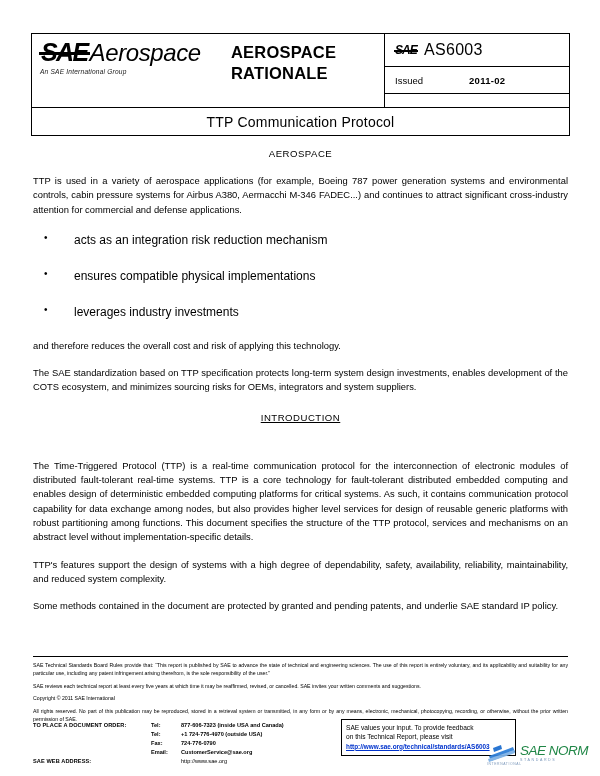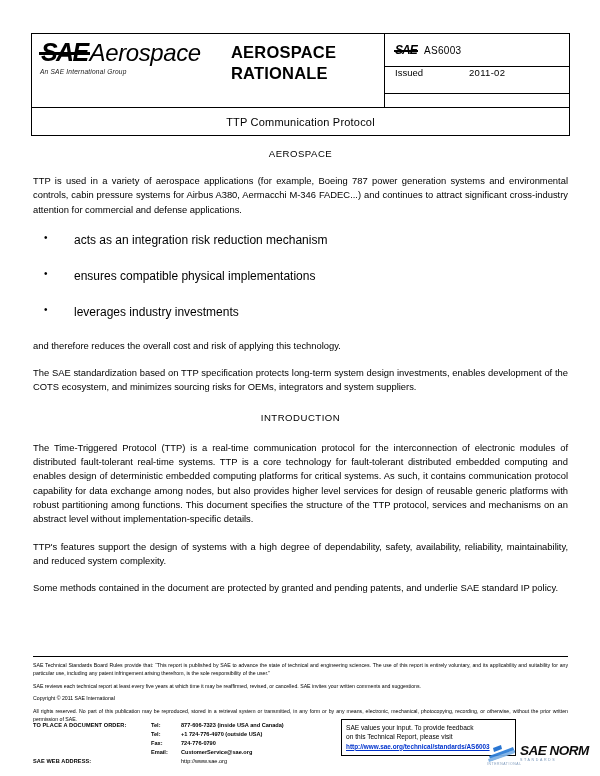"AS6003" .doc-number { font-size: 10px -> 16px }
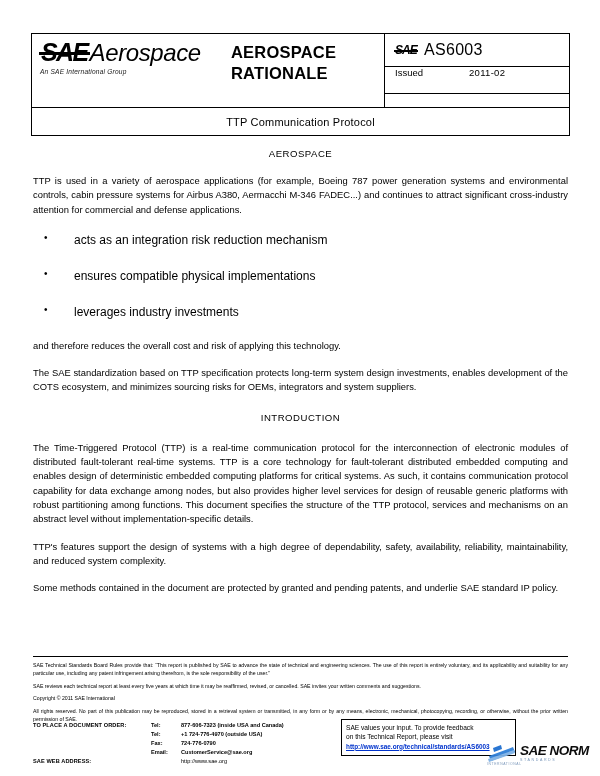"Issued" .hdr-issued { align-items: none -> center }
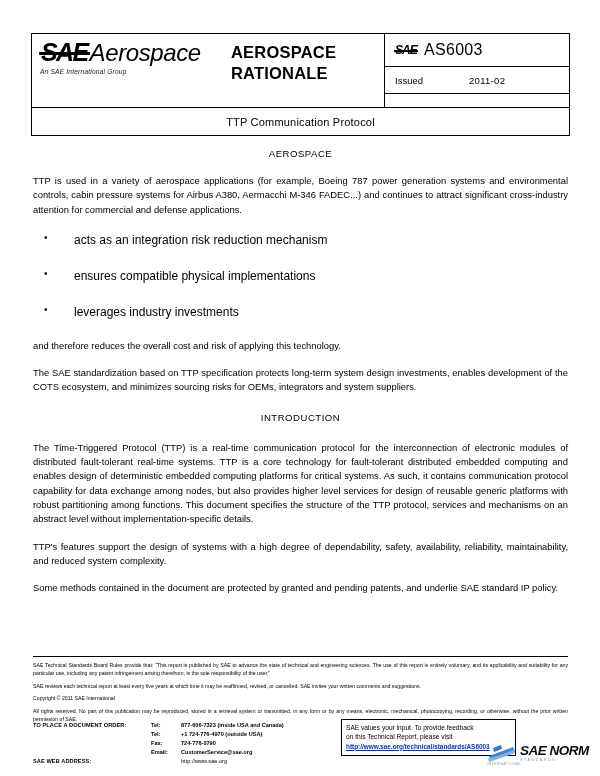"2011-02" .issued-date { font-weight: none -> bold }
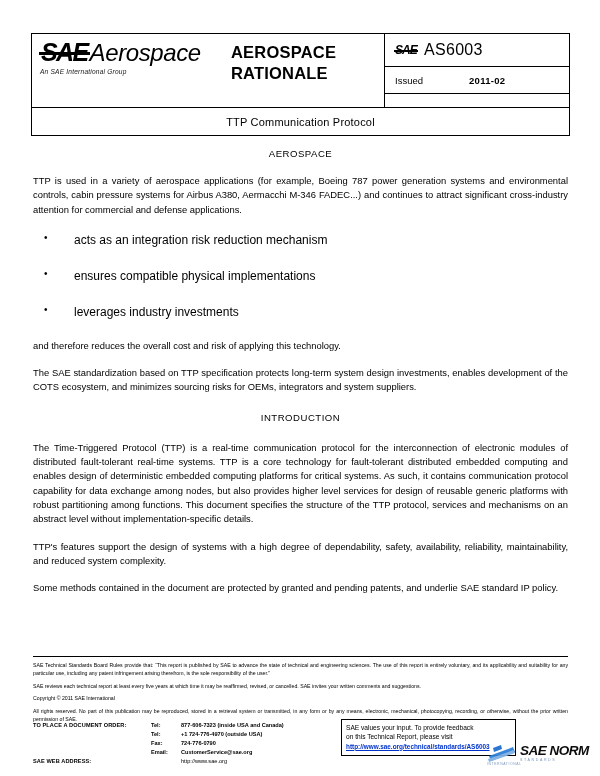"TTP Communication Protocol" .header-row-title { font-size: 11px -> 14px }
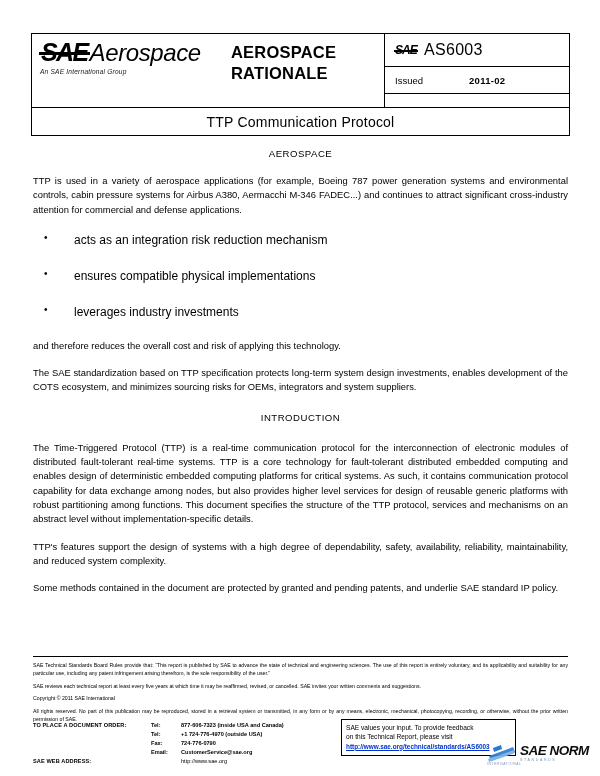"INTRODUCTION" .intro-head { margin-bottom: 18px -> 36px; text-decoration: none -> underline }
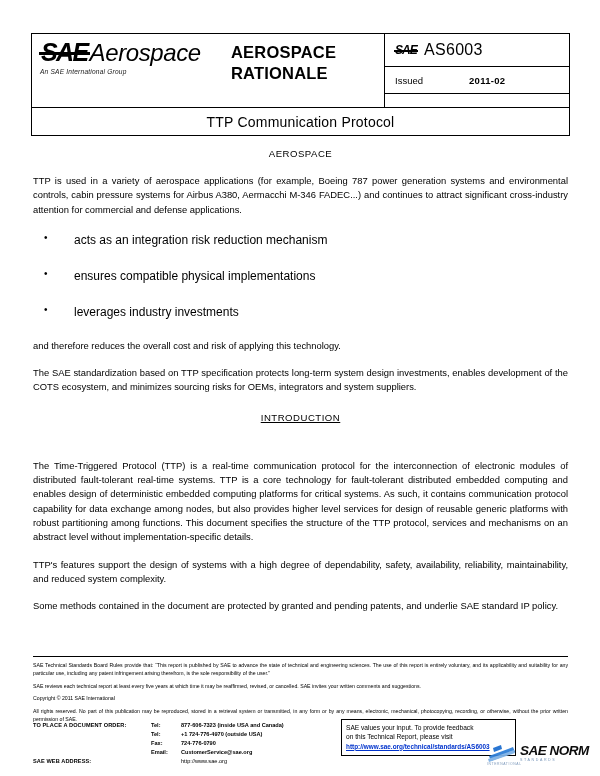"SAE NORM" .wm-text { color: #000000 -> #15803d; font-weight: bold -> normal }
